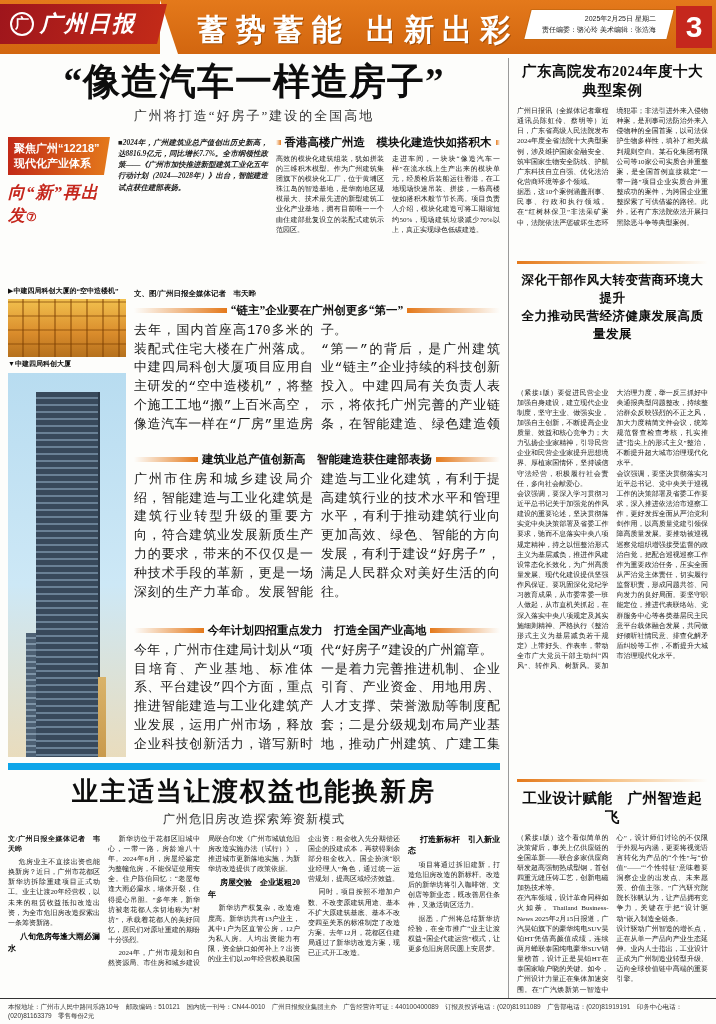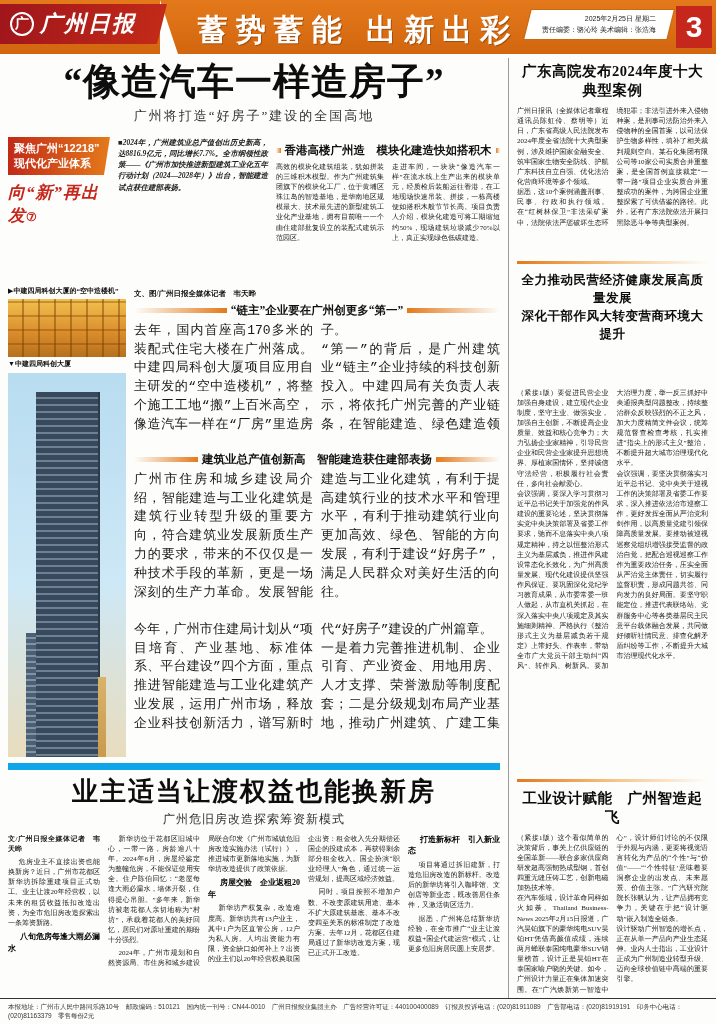"香港高楼广州造 模块化建造快如搭积木" .sec-block { margin-top: 8px -> none }
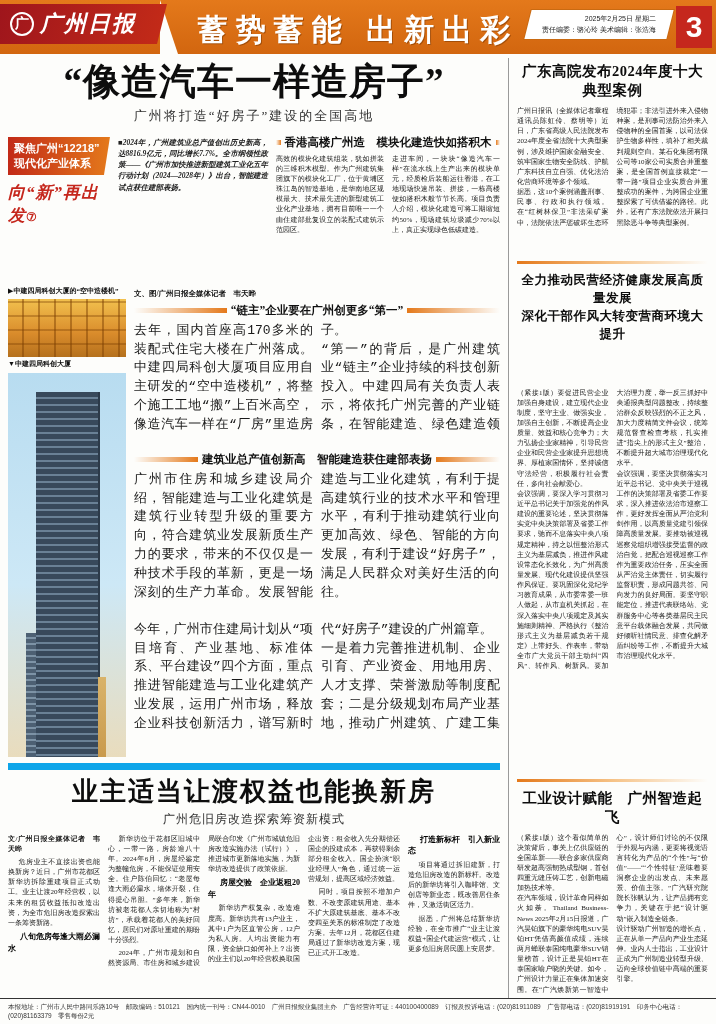"全力推动民营经济健康发展高质量发展" div { order: before "深化干部作风大转变营商环境大提升" -> after "深化干部作风大转变营商环境大提升" }
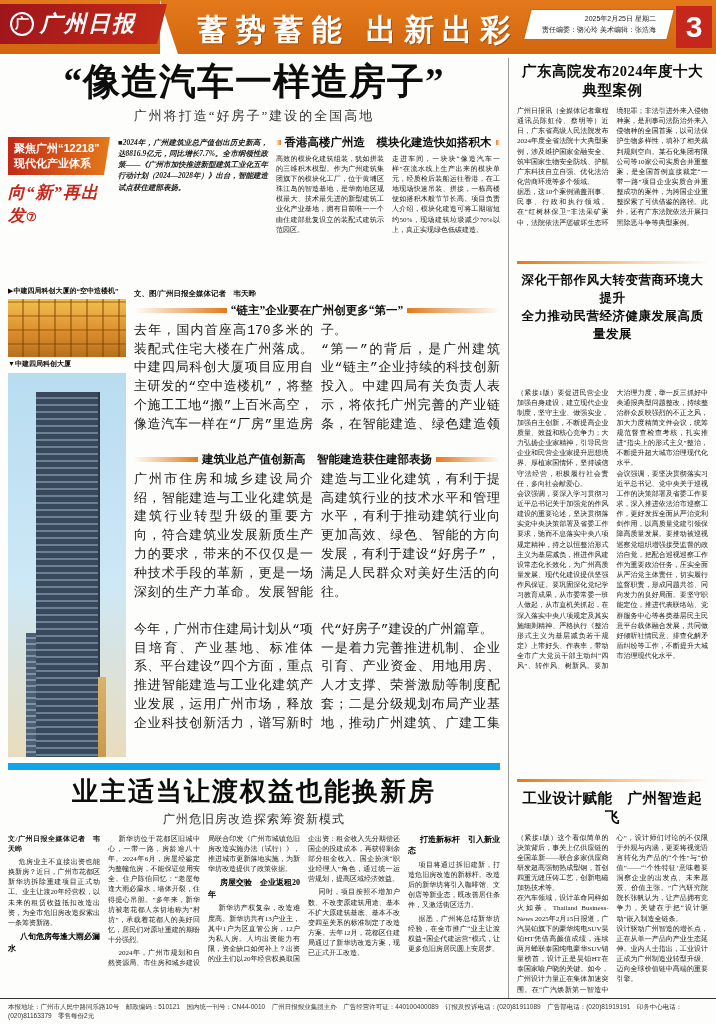"今年计划四招重点发力 打造全国产业高地" div.subhead-row { html: none -> <div> <div></div> <div>今年计划四招重点发力 打造全国产业高地</div> <div></div> </div> }
